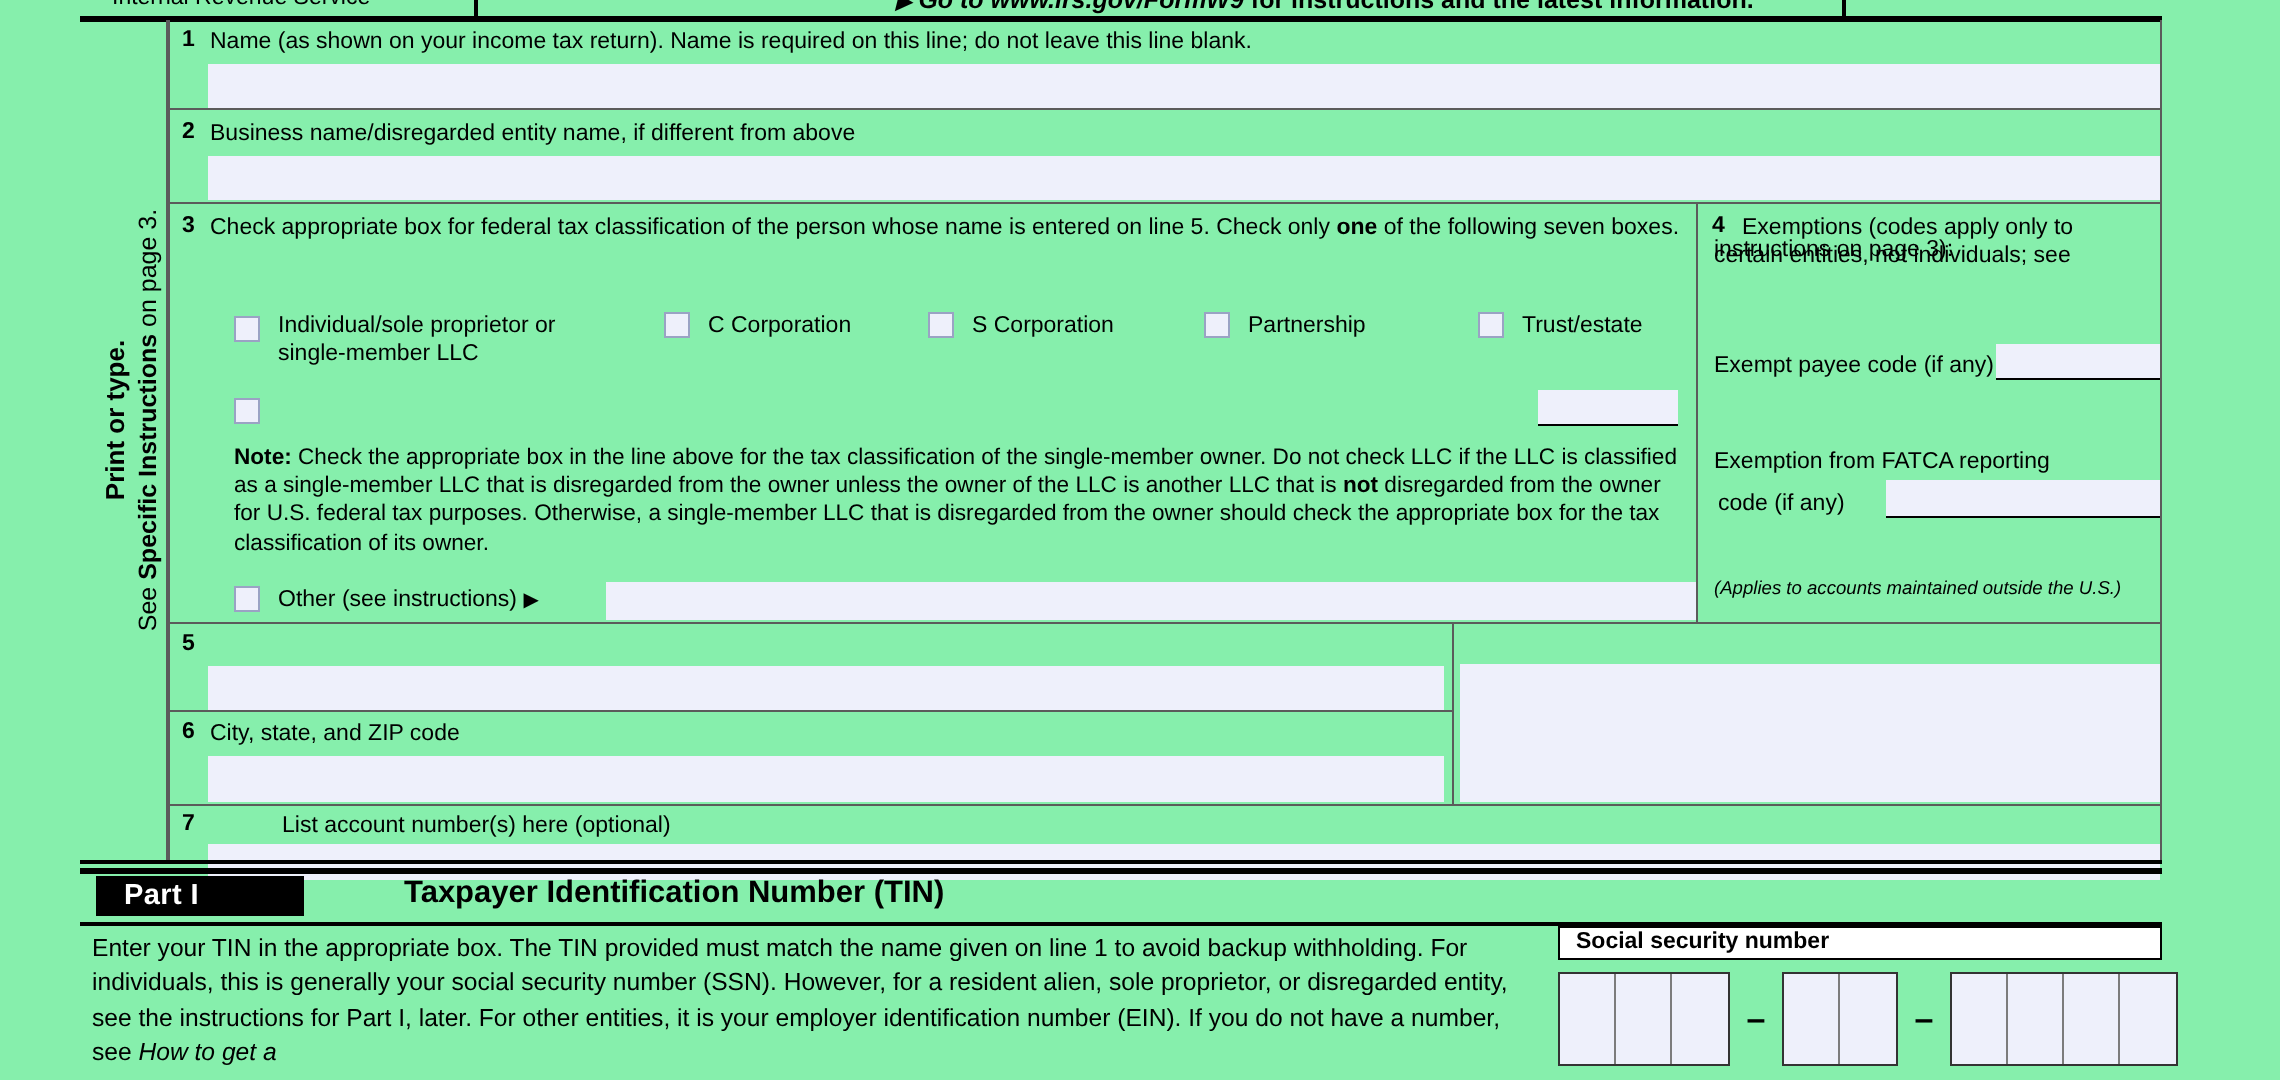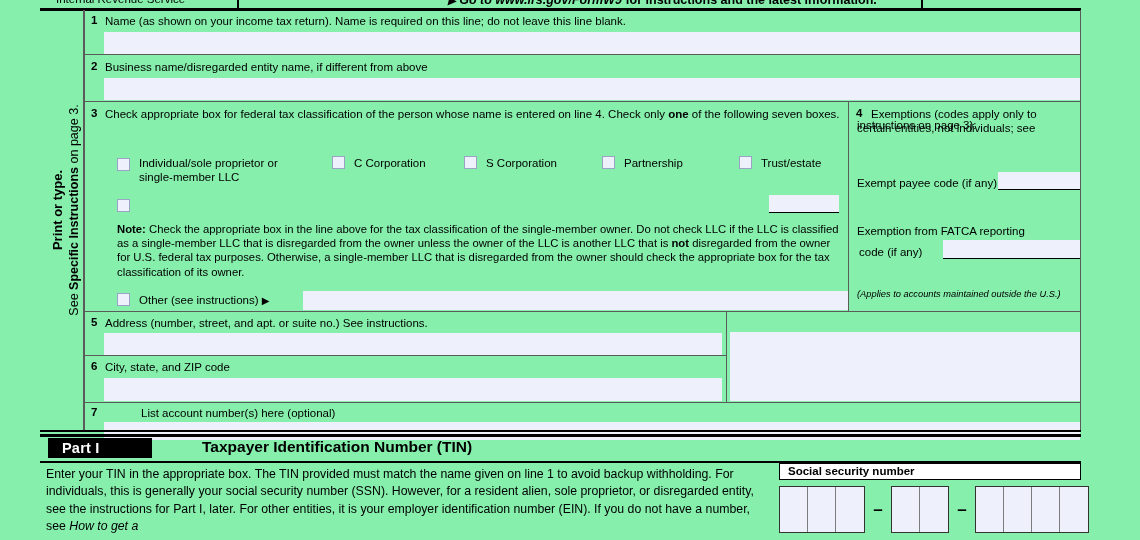"Check appropriate box for federal" span { text: 4 -> 5 }
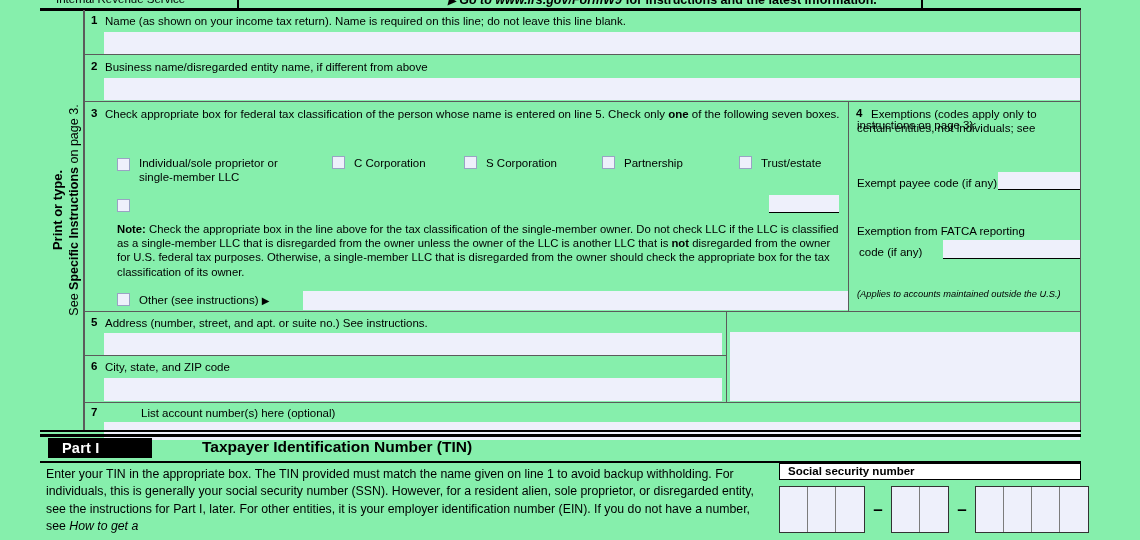"Address (number, street, and apt." div.lbl { html: <div>Address (number, street, and apt. or suite no.) See instructions.</div> -> none }
